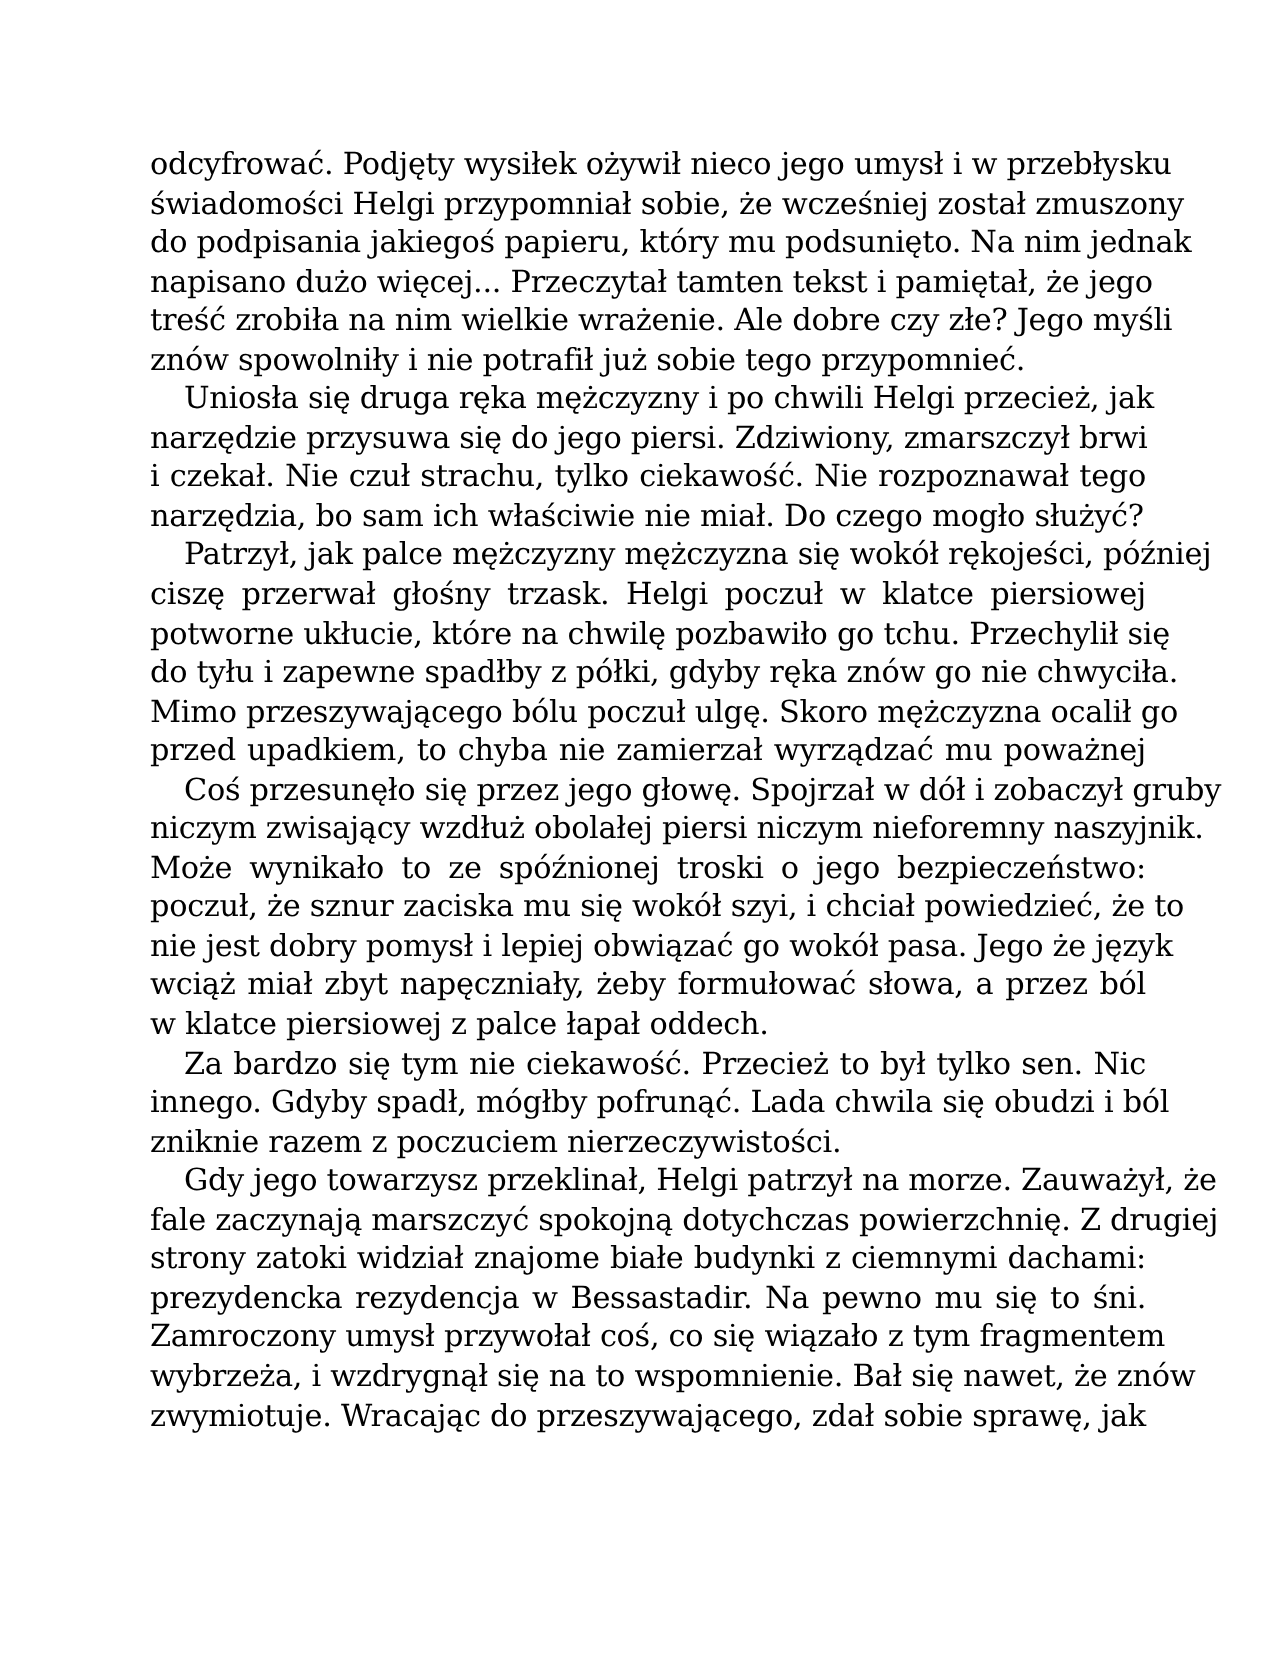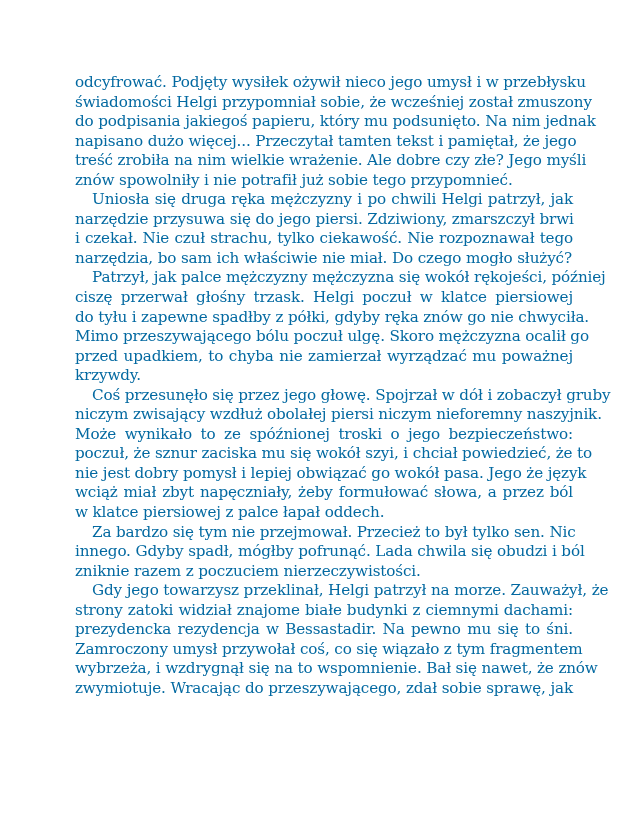"odcyfrować. Podjęty wysiłek ożywił nieco" .page { color: #0369a1 -> #000000 }
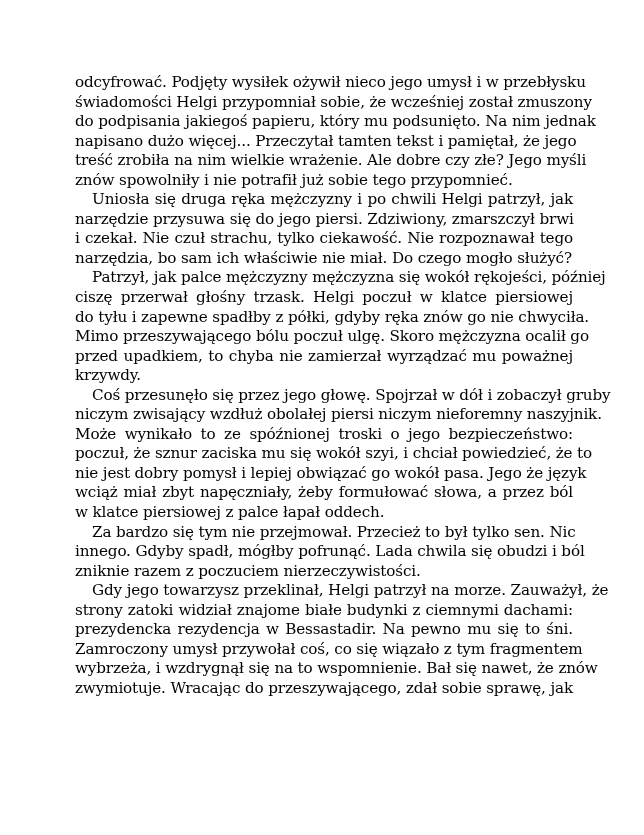"Uniosła się druga ręka mężczyzny" span.line { text: patrzył -> przecież }
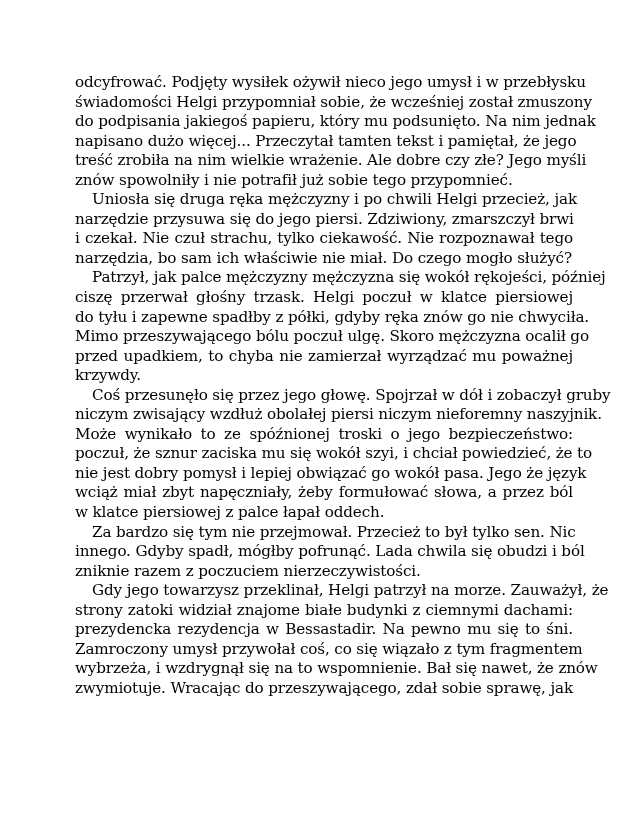"potworne ukłucie, które na chwilę" span.line { html: none -> <span>potworne ukłucie, które na chwilę pozbawiło go tchu. Przechylił się</span> }
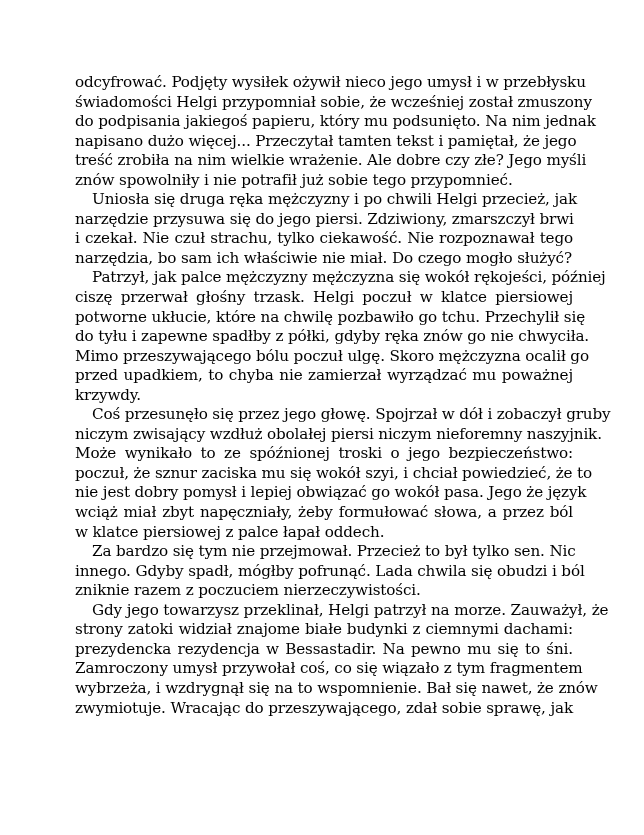"krzywdy." span.line { html: <span>krzywdy.</span> -> none }
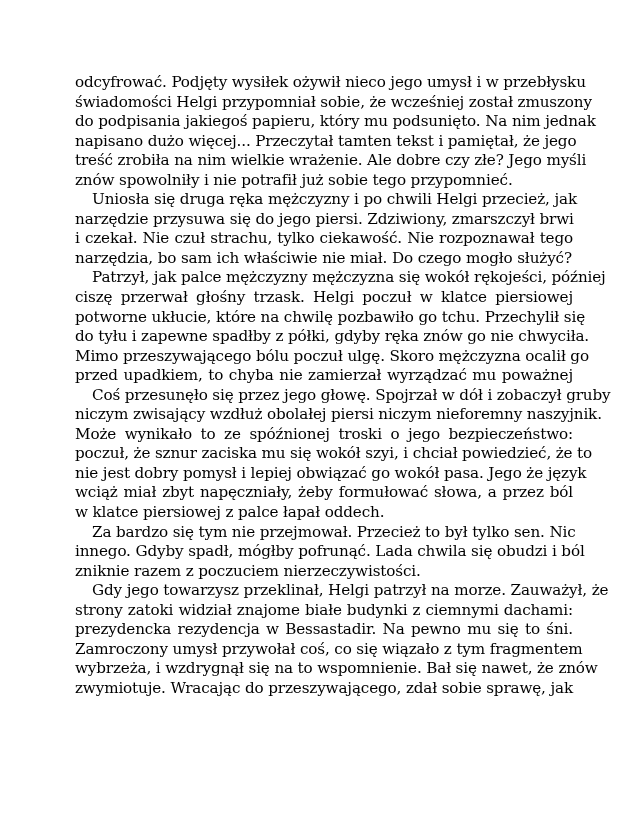"Za bardzo się tym nie" span.line { text: przejmował -> ciekawość }
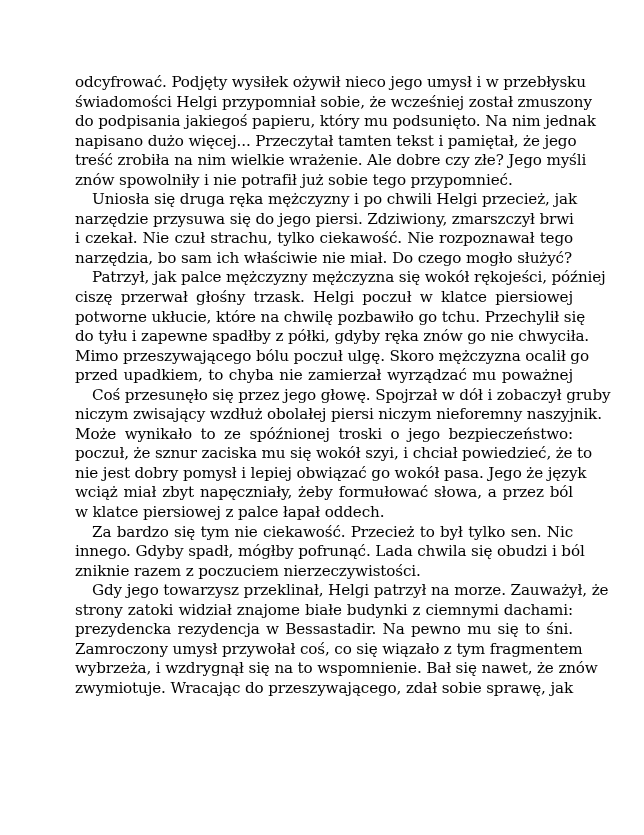"fale zaczynają marszczyć spokojną" span.line { html: none -> <span>fale zaczynają marszczyć spokojną dotychczas powierzchnię. Z drugiej</span> }
